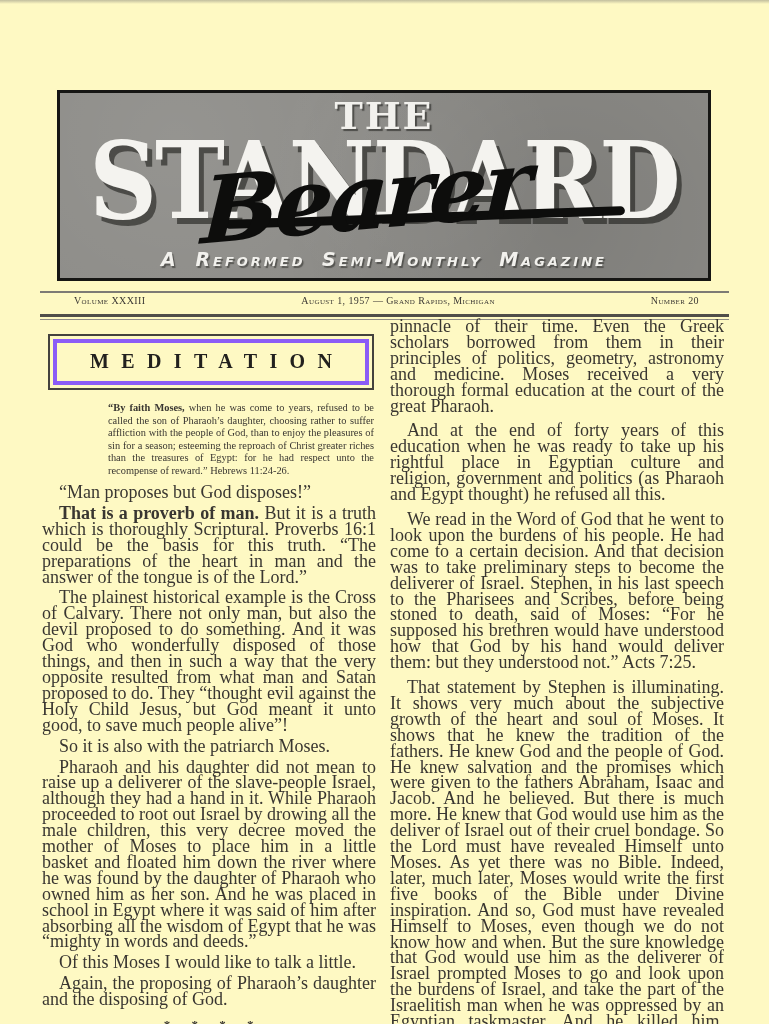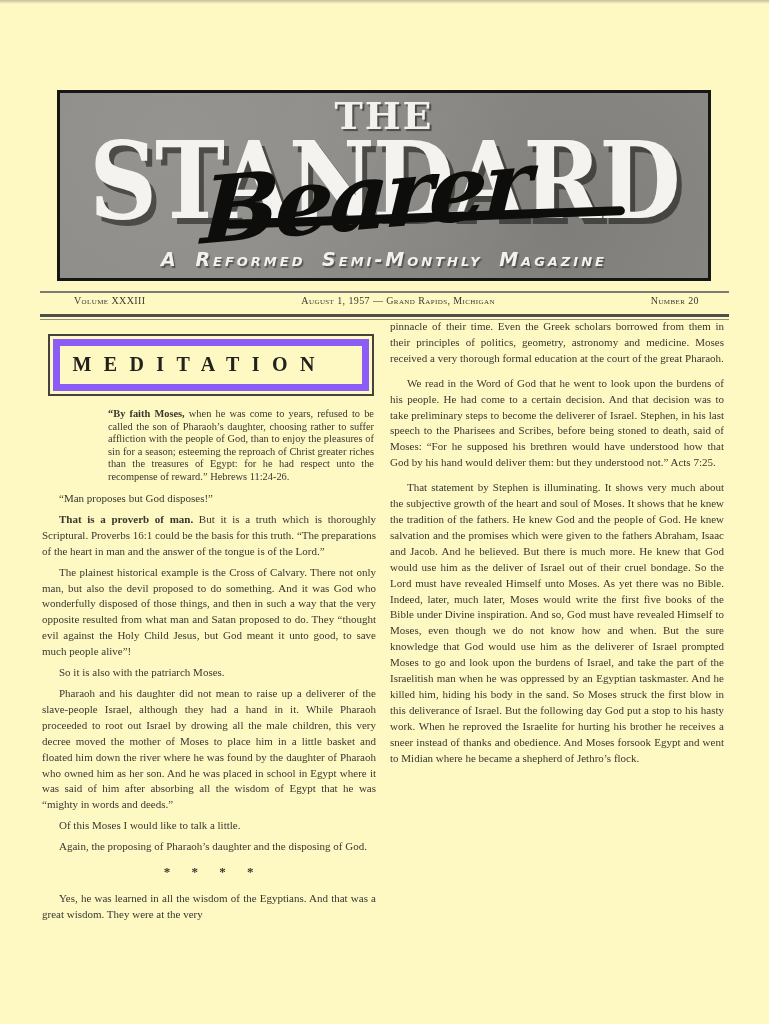"pinnacle of their time. Even" .bt { font-size: 11px -> 18px }
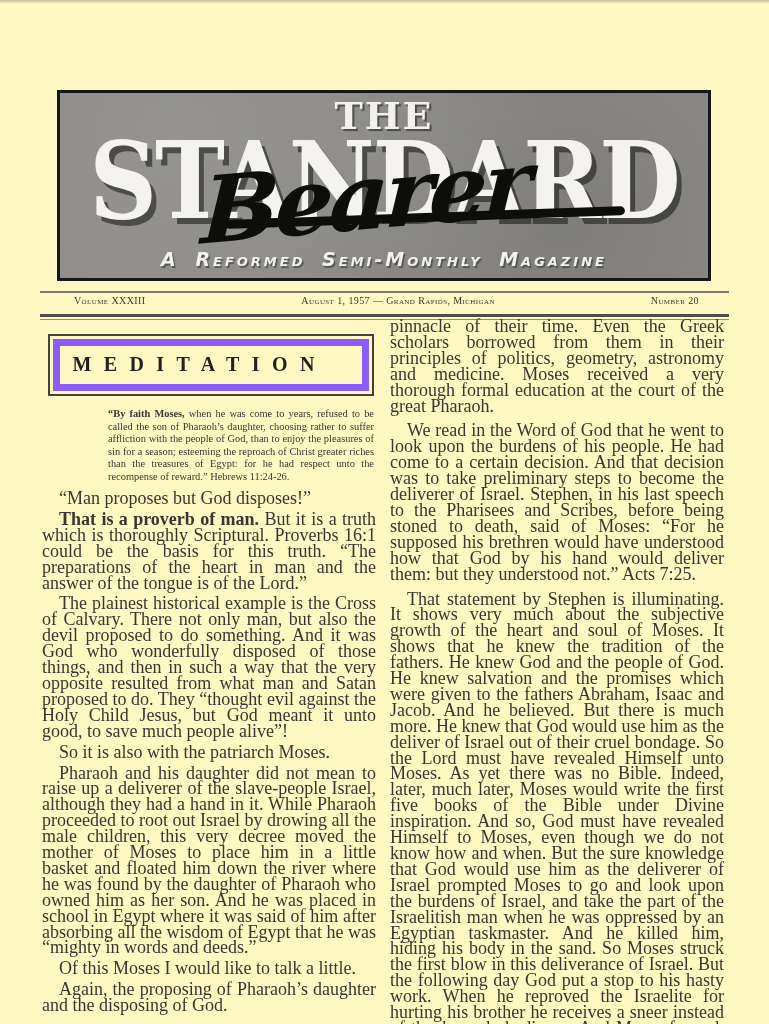"MEDITATION" .med-inner { border: 7px solid #8b5cf6 -> 4px solid #8b5cf6; text-align: none -> center }
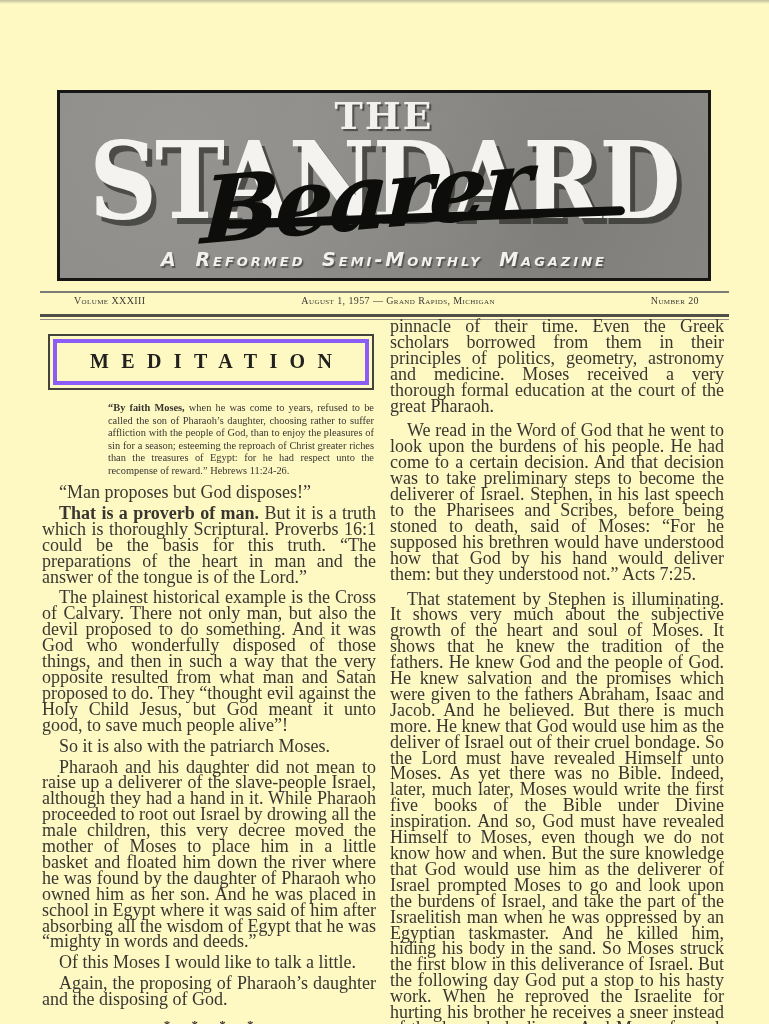"And at the end of" p.bt { html: none -> <p>And at the end of forty years of this education when he was ready to take up his rightful place in Egyptian culture and religion, government and politics (as Pharaoh and Egypt thought) he refused all this.</p> }
